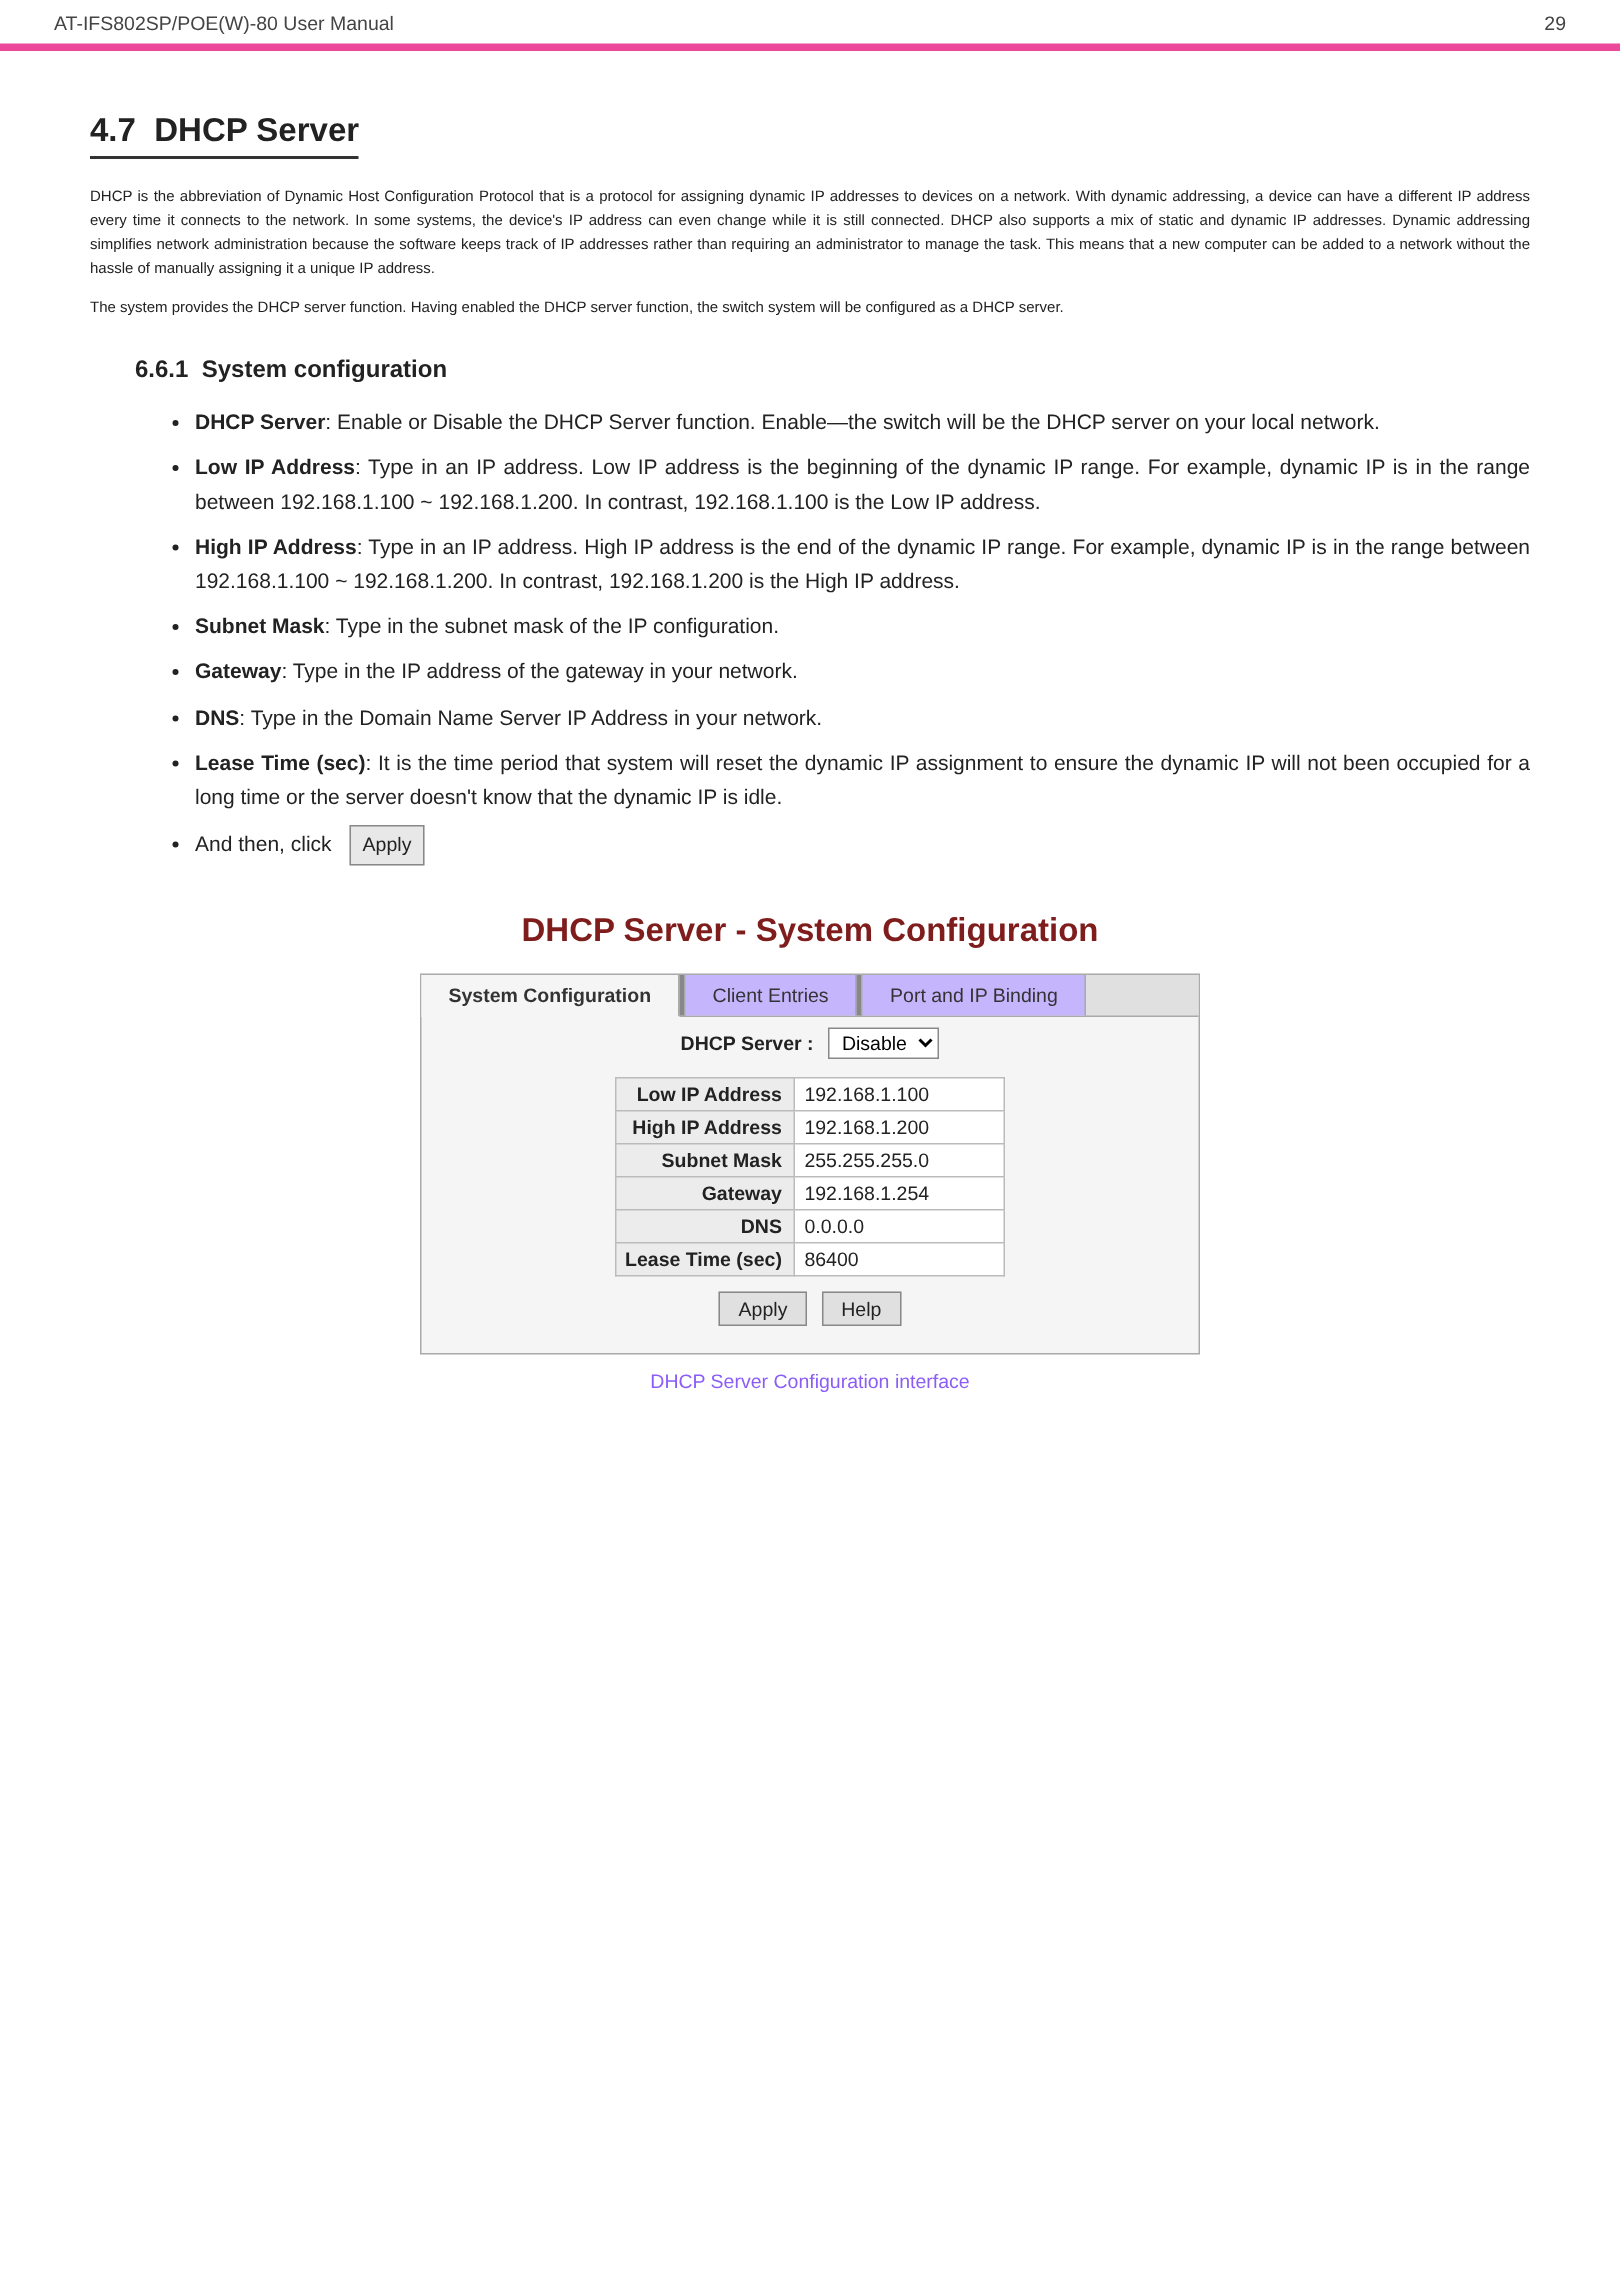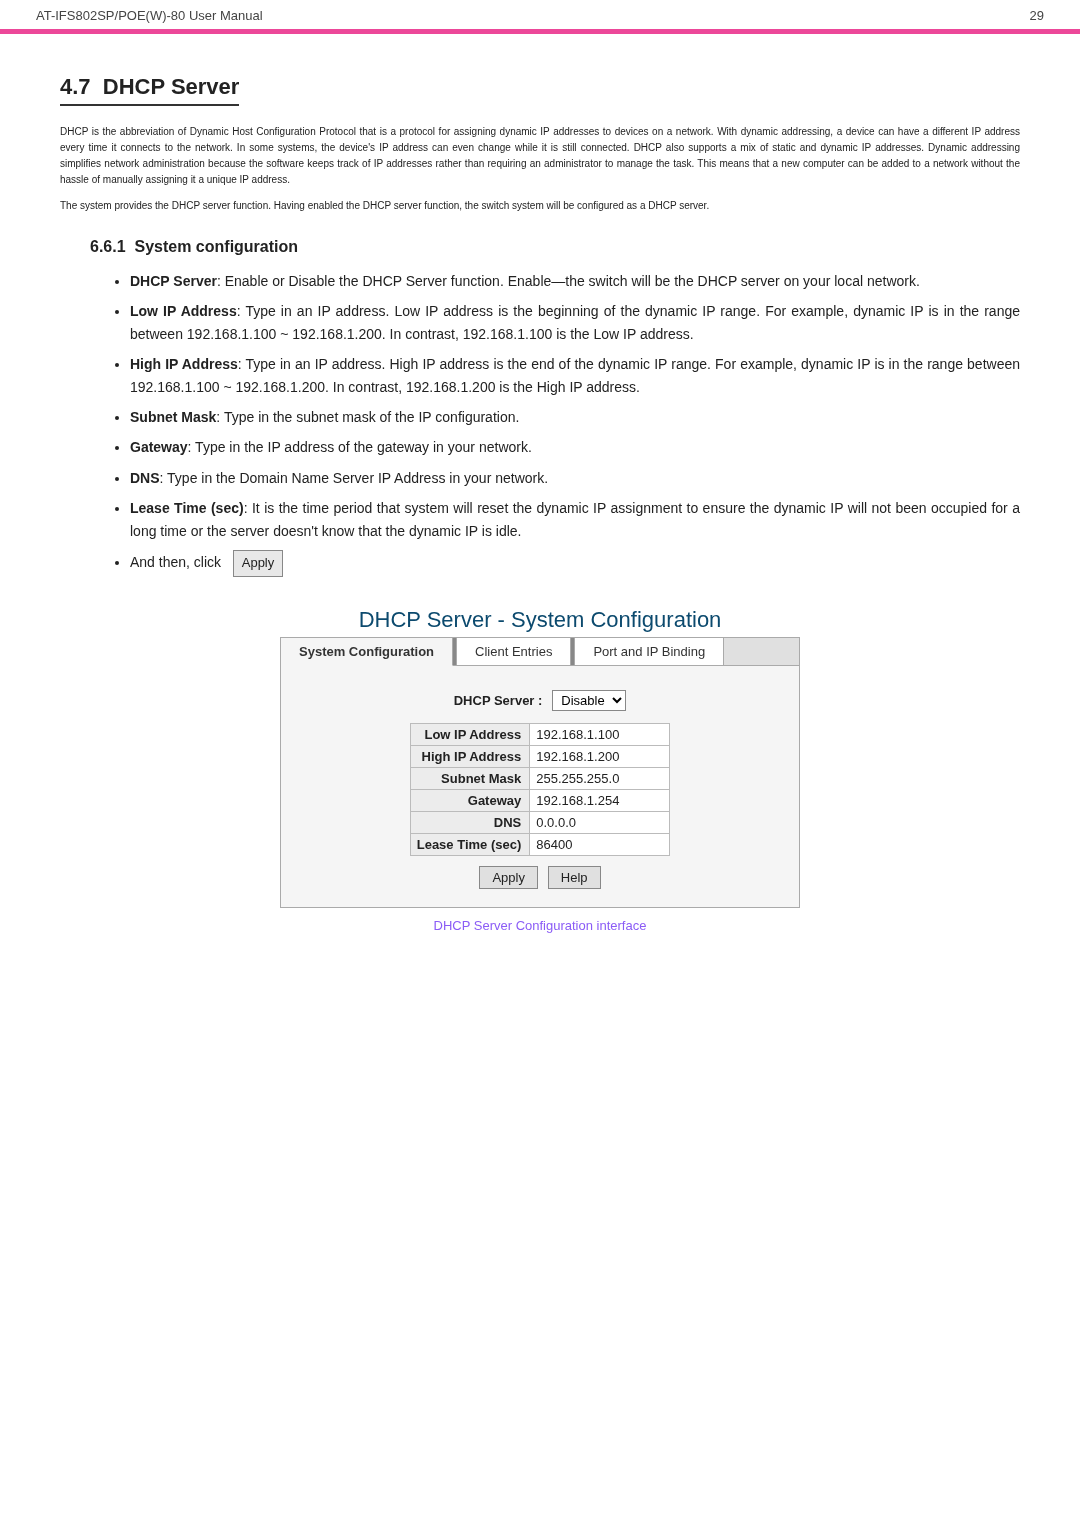"DHCP Server - System Configuration" .ui-title { color: #0c4a6e -> #7f1d1d; font-weight: normal -> bold; margin-bottom: 4px -> 16px }
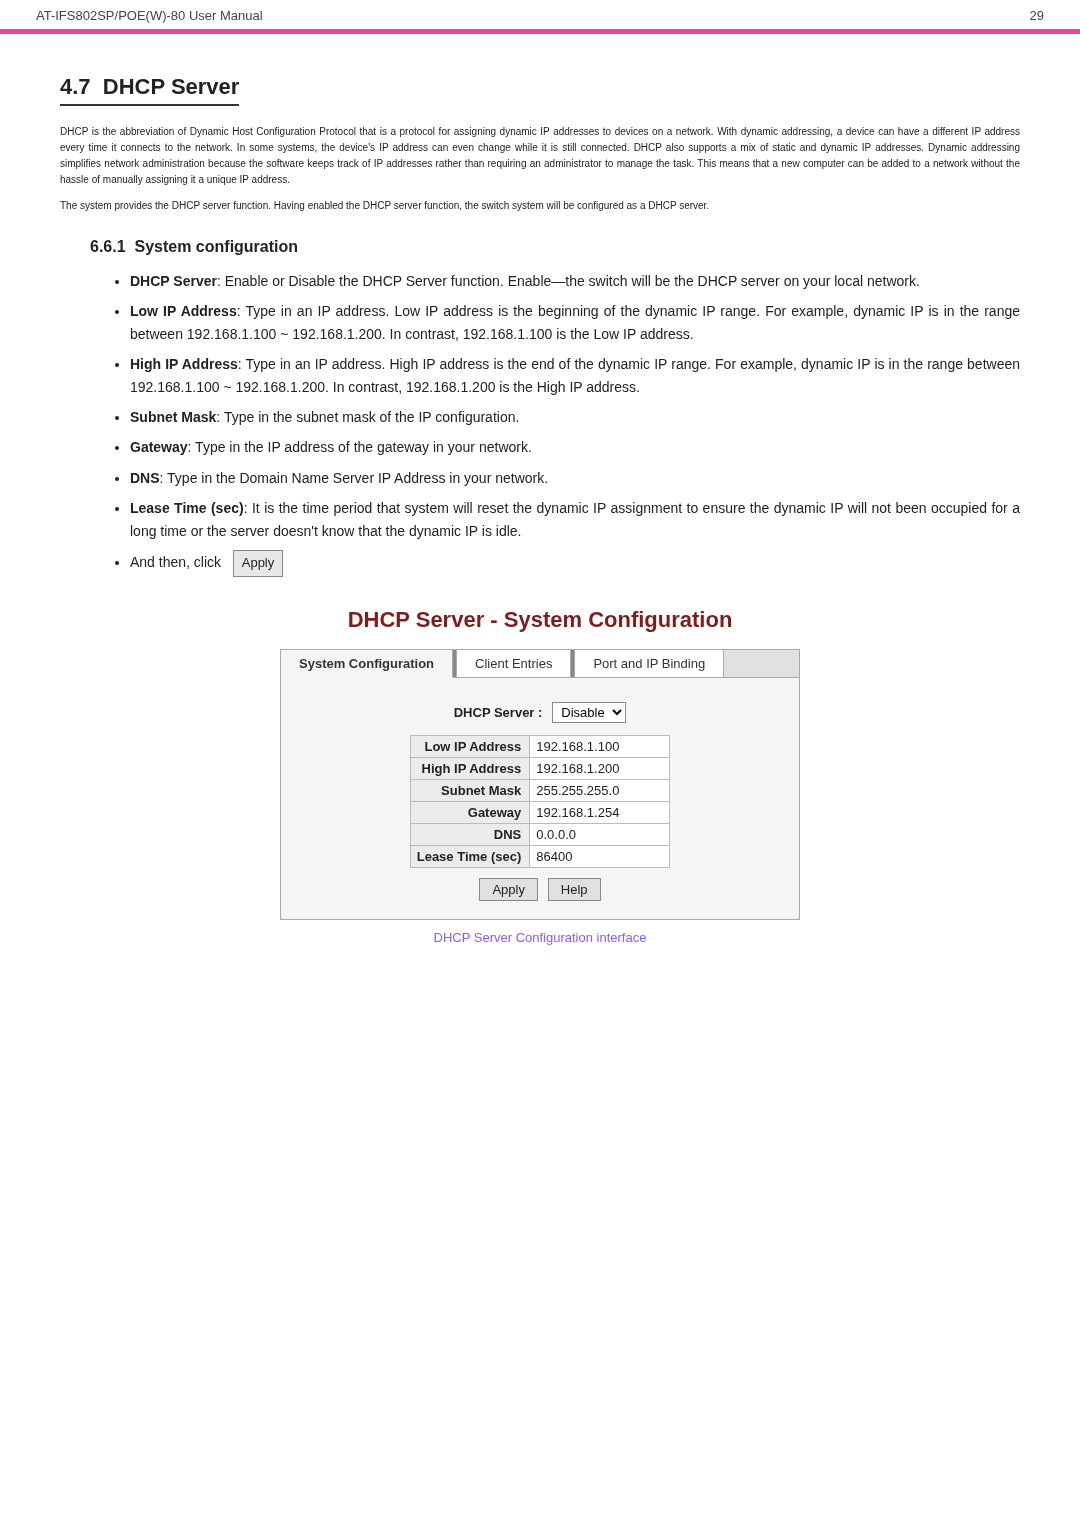"Client Entries" .tab { background: #ffffff -> #c4b5fd }
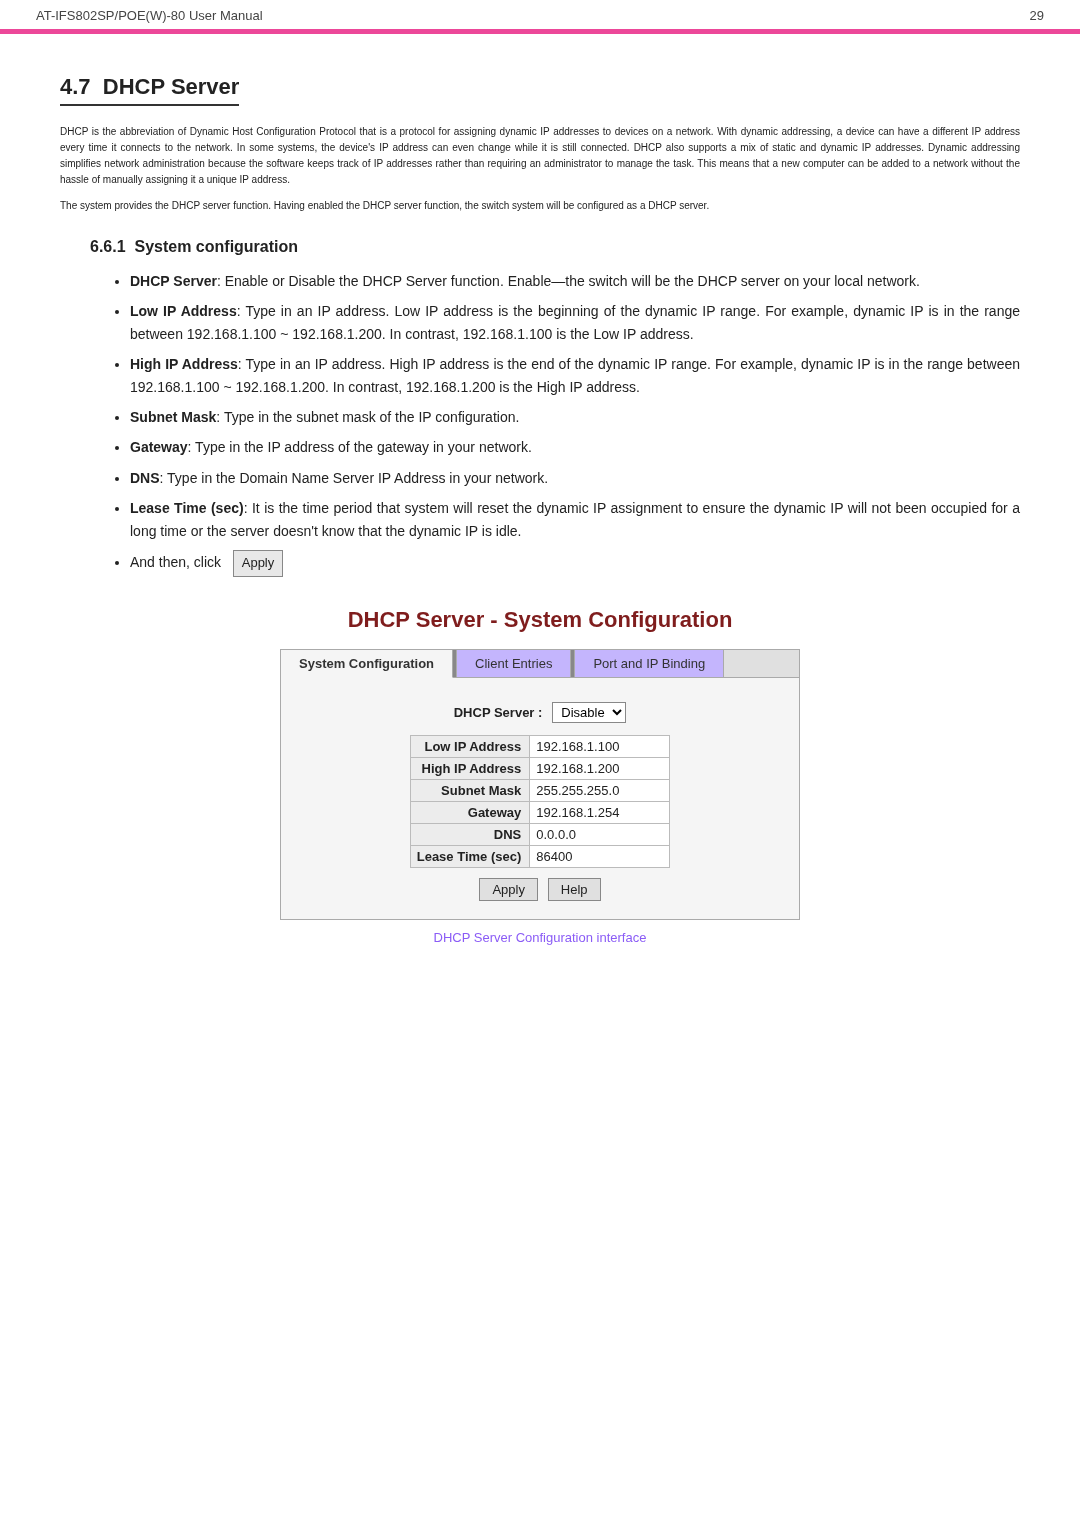"DHCP Server : Disable" .config-form { padding: 24px 30px 10px 30px -> 7px 30px 10px 30px }
